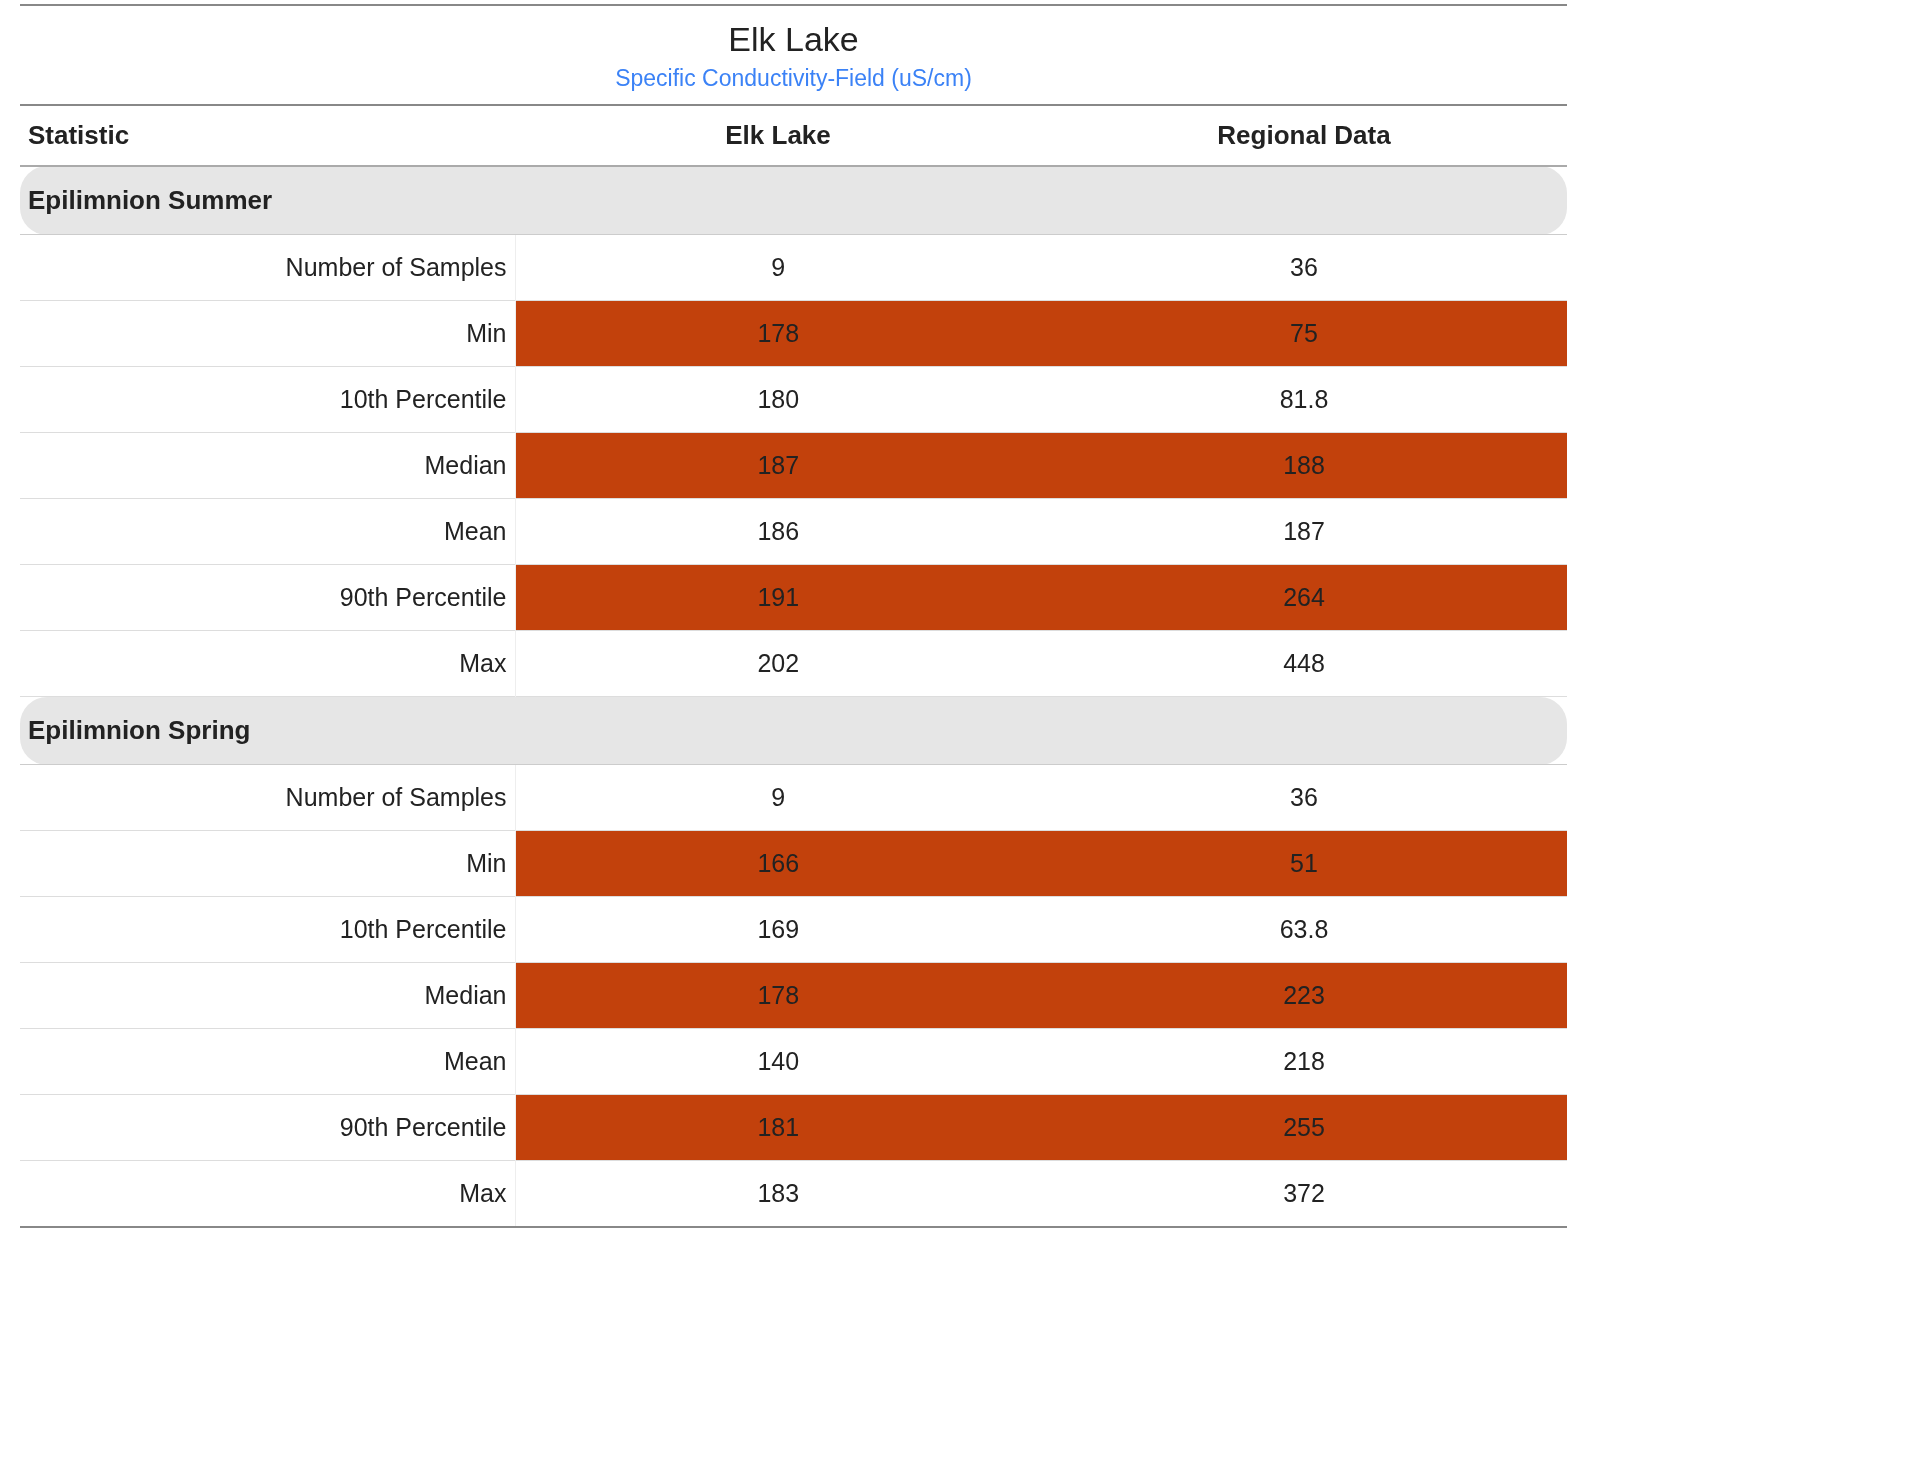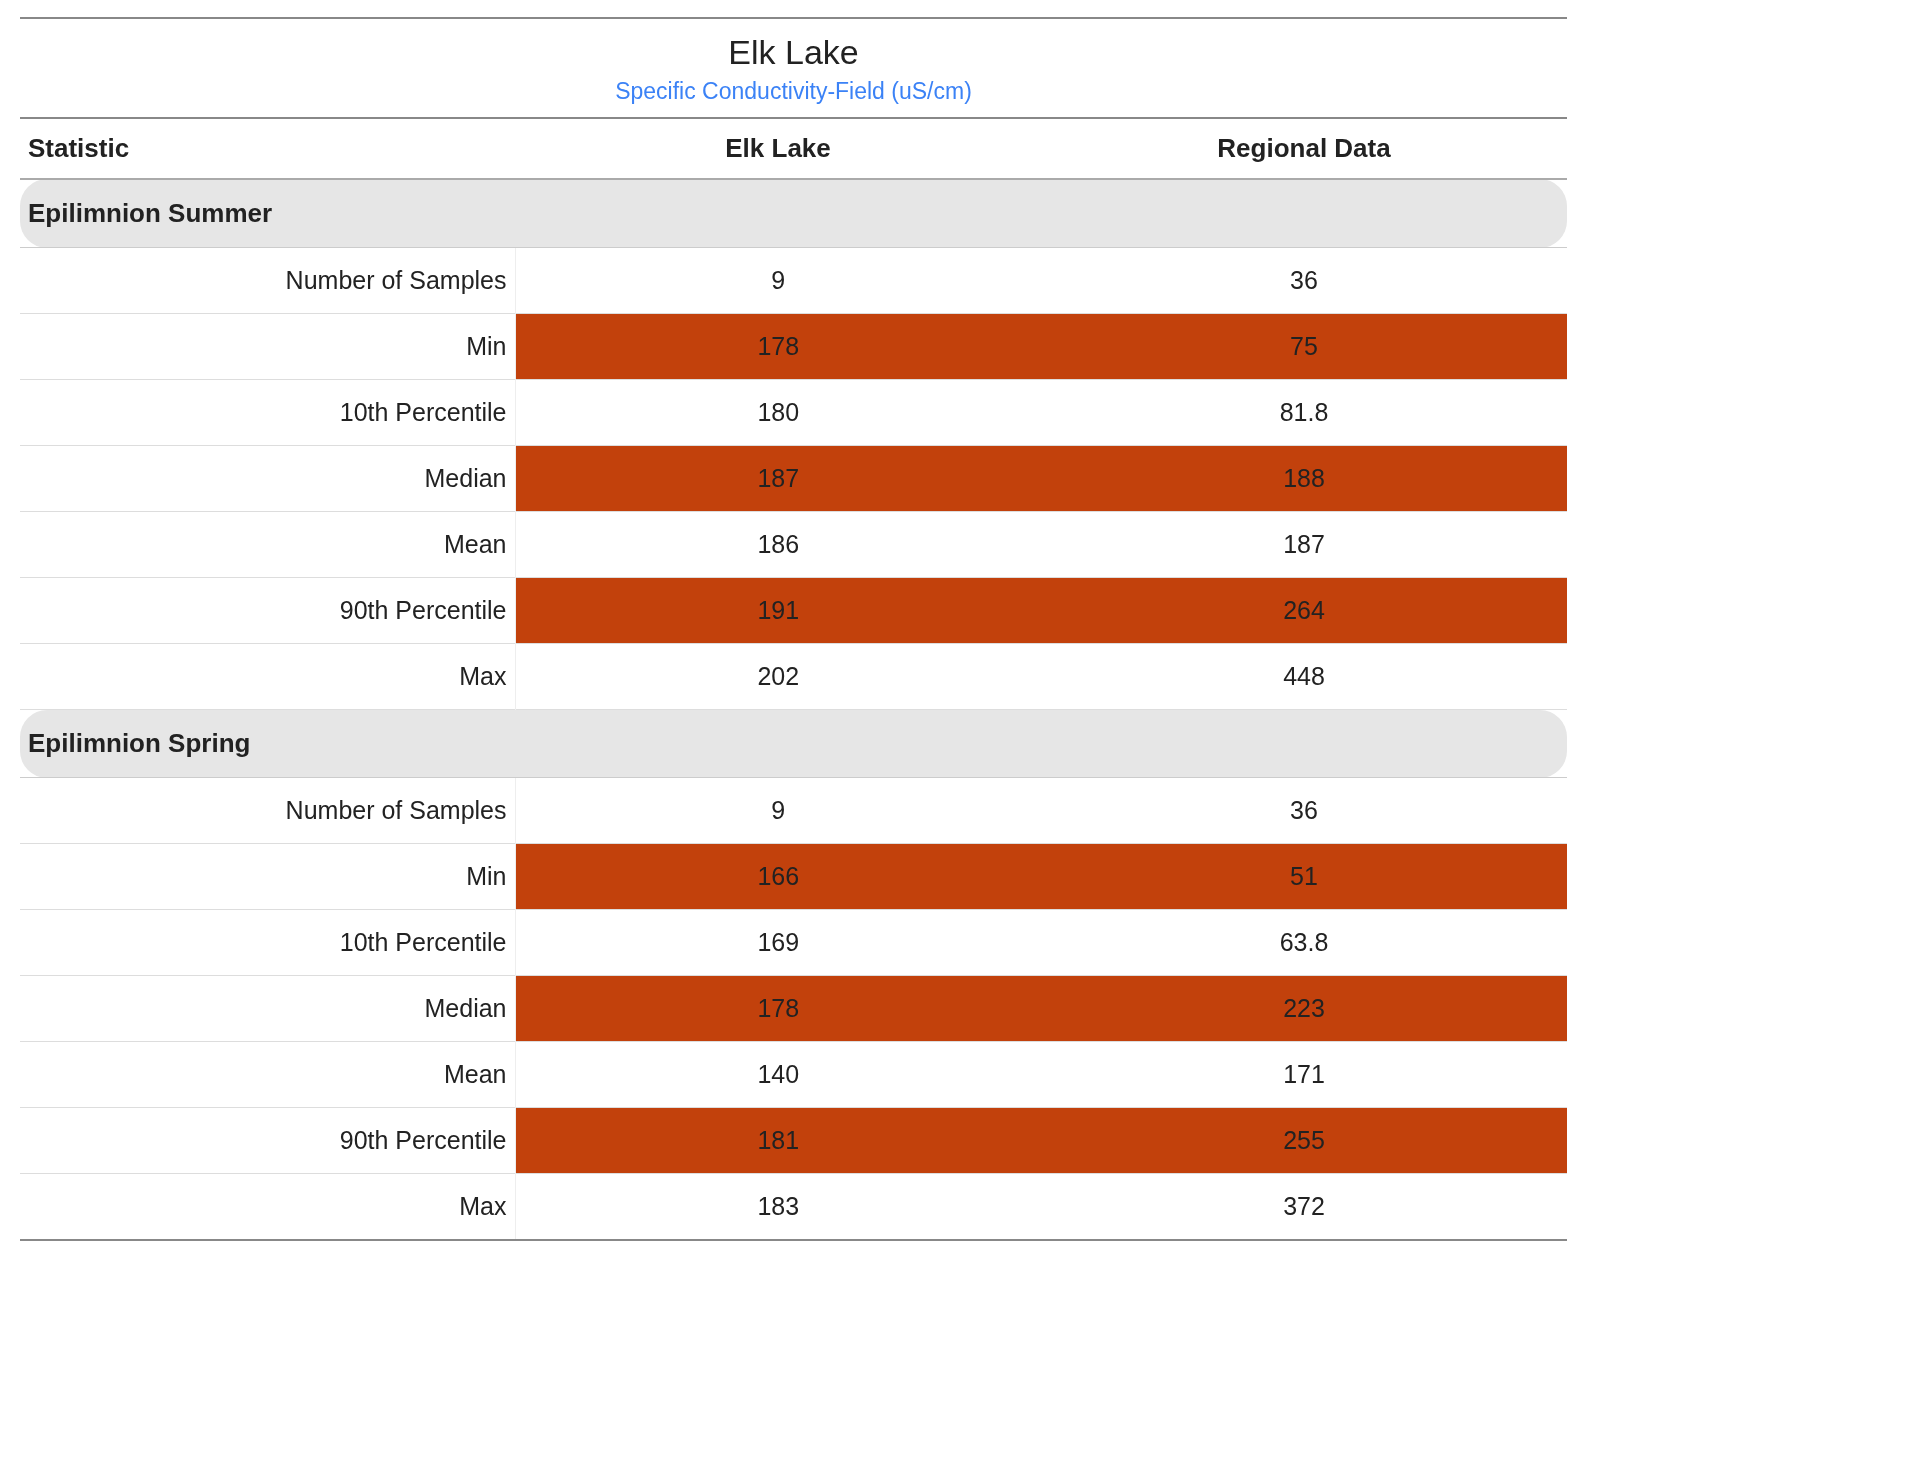"Elk Lake" .wrap { padding: 17px 20px -> 4px 20px }
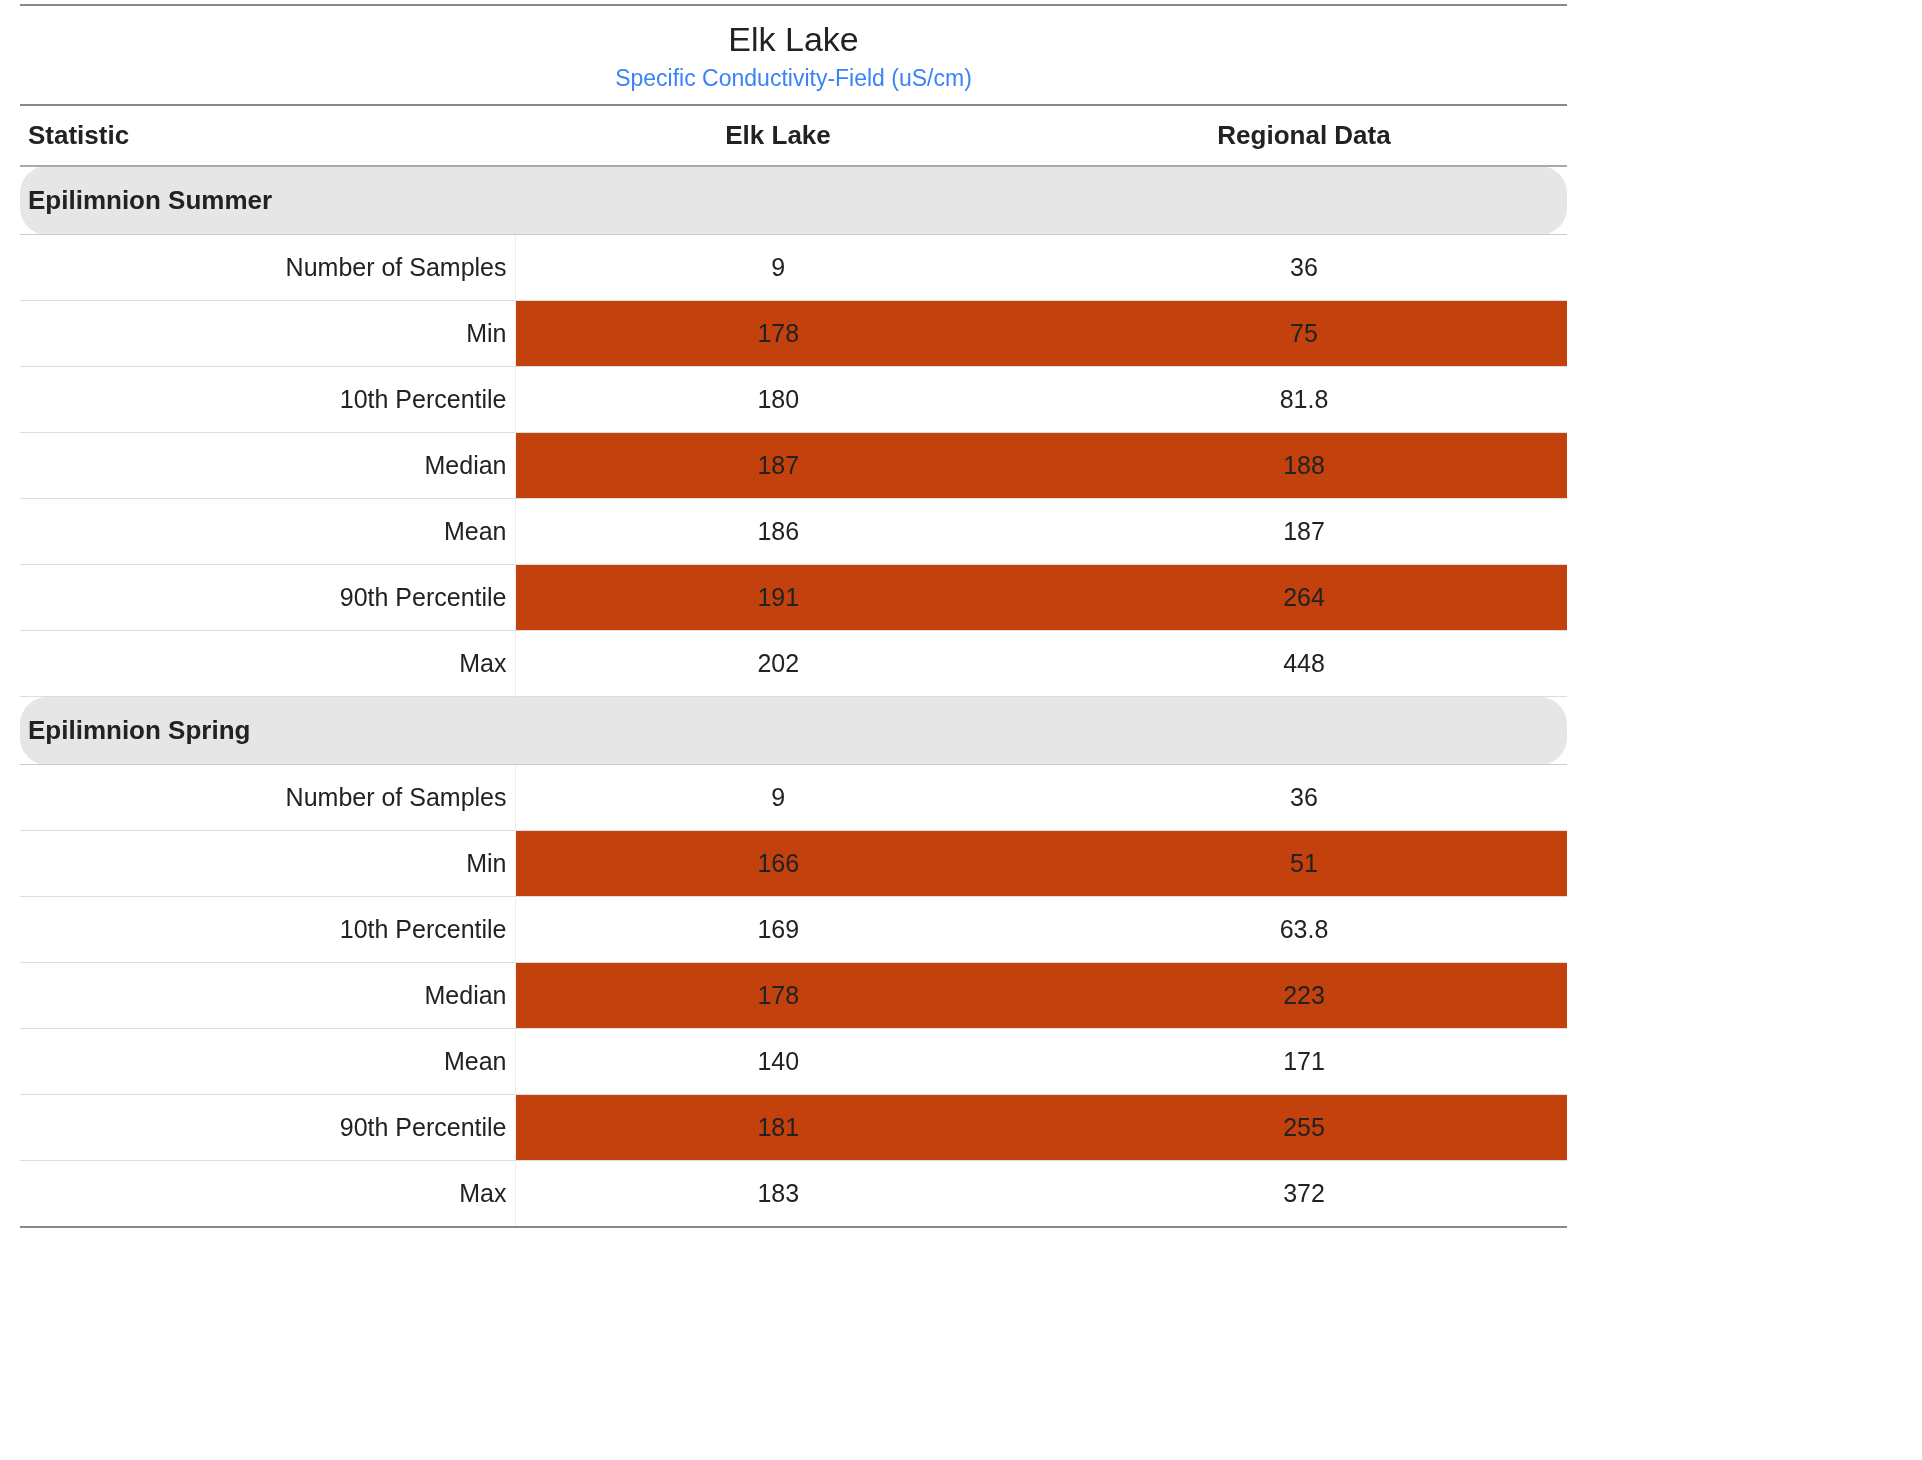"171" td.val-cell { text: 171 -> 218 }
